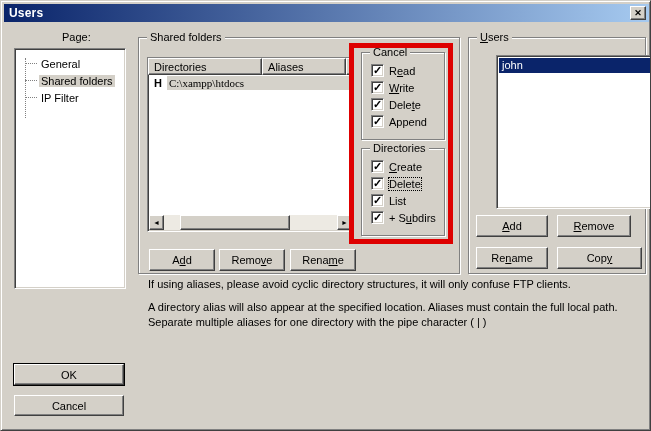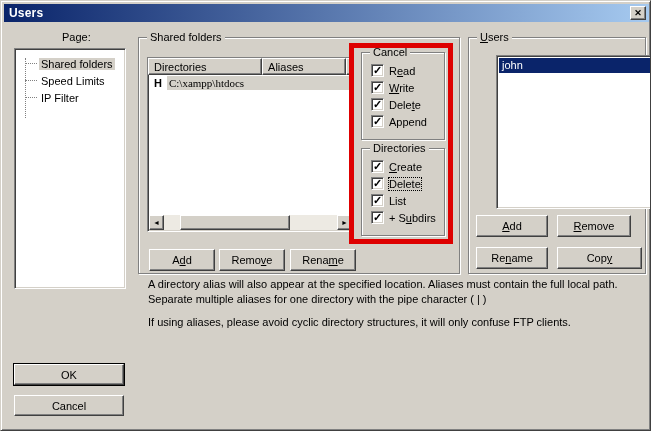"General" div.tree-item { html: none -> <div> <span></span> <span>General</span> </div> }
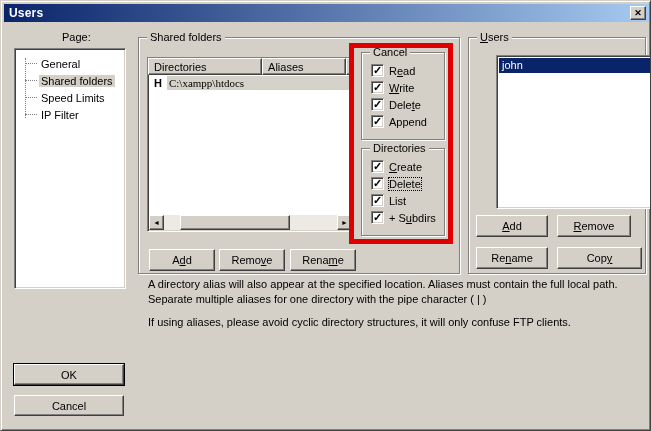"Speed Limits" div.tree-item { html: <div> <span></span> <span>Speed Limits</span> </div> -> none }
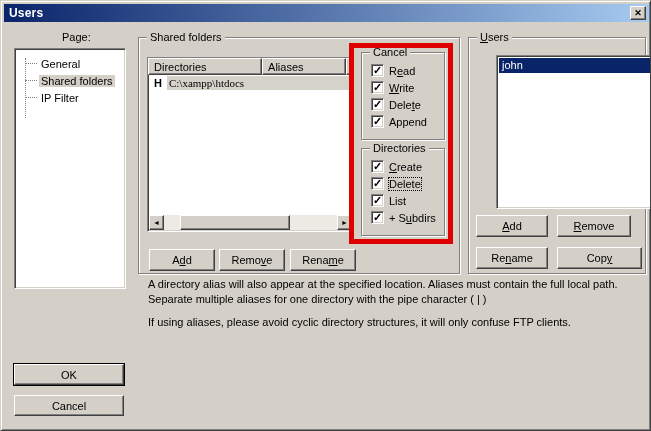"A directory alias will also" p { order: before "If using aliases, please avoid" -> after "If using aliases, please avoid" }
